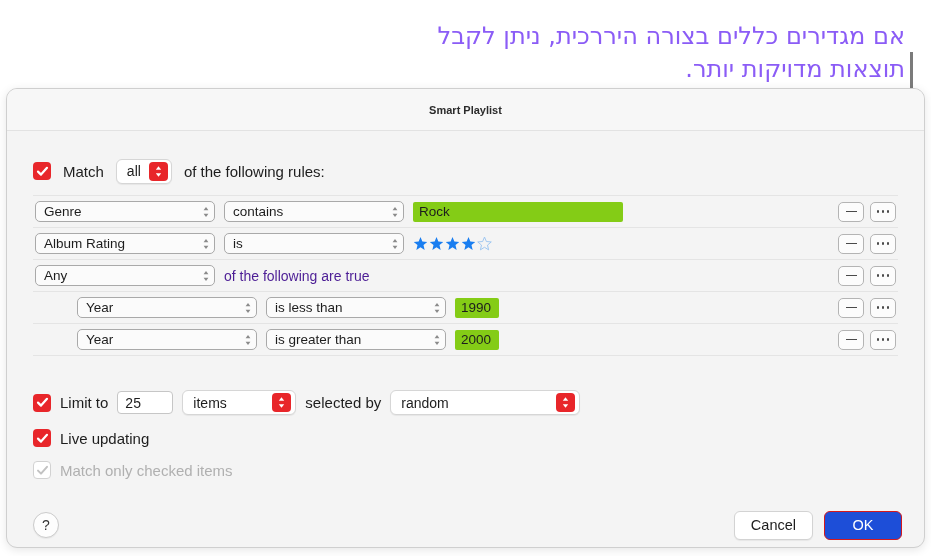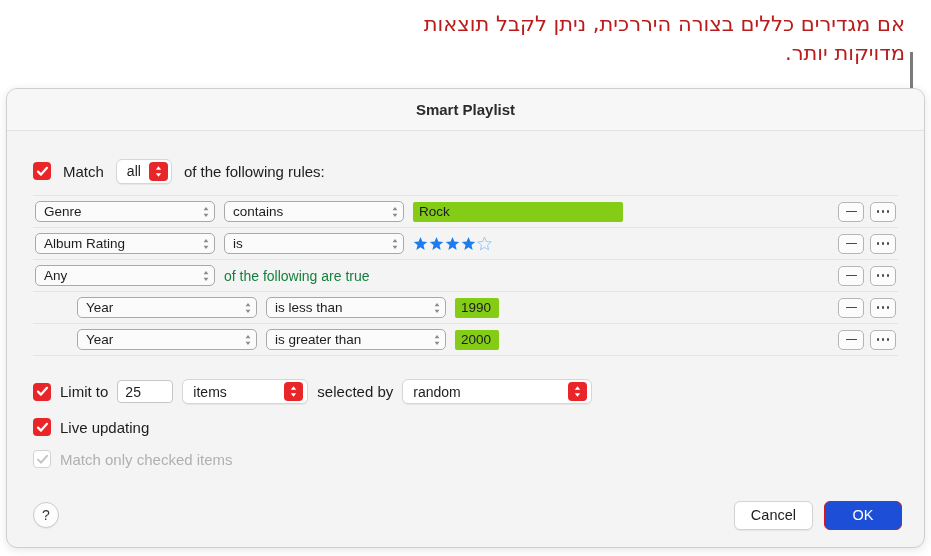"אם מגדירים כללים בצורה היררכית," .annotation { color: #b91c1c -> #8b5cf6; font-size: 21px -> 24px; top: 10px -> 20px }
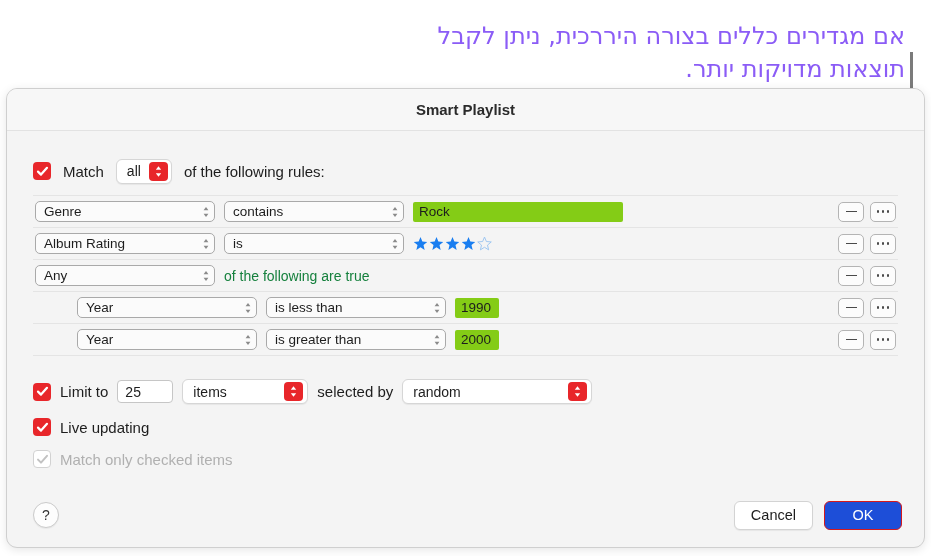"Smart Playlist" .titlebar-text { font-size: 15px -> 11px }
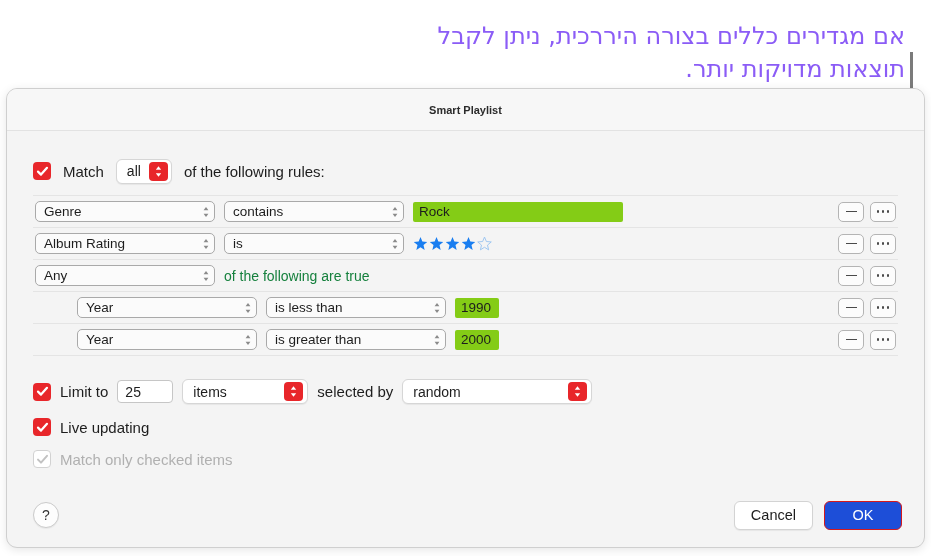"Genre" .rules { margin: 8px 26px 5px 26px -> 8px 26px 16px 26px }
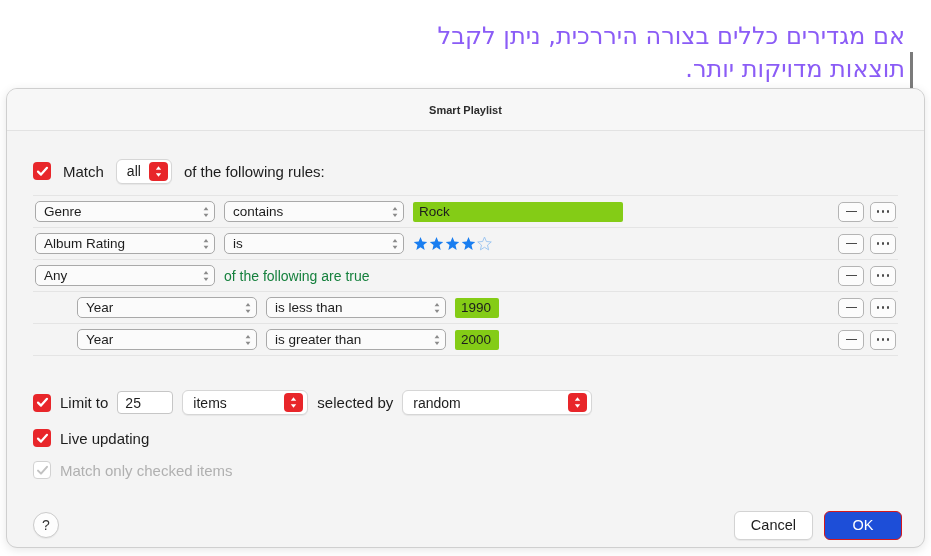"of the following are true" .static-text { color: #15803d -> #4c1d95 }
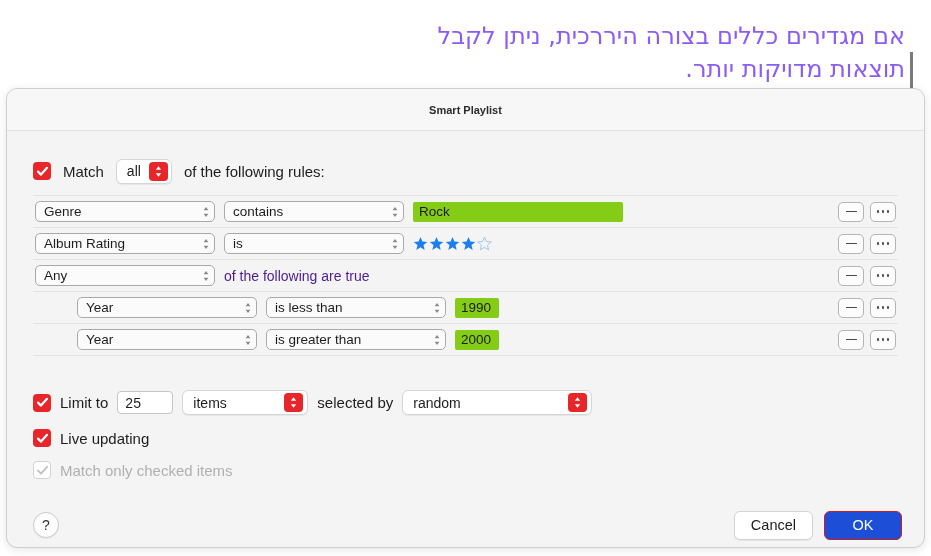"items" .popup-items { width: 126px -> 114px }
